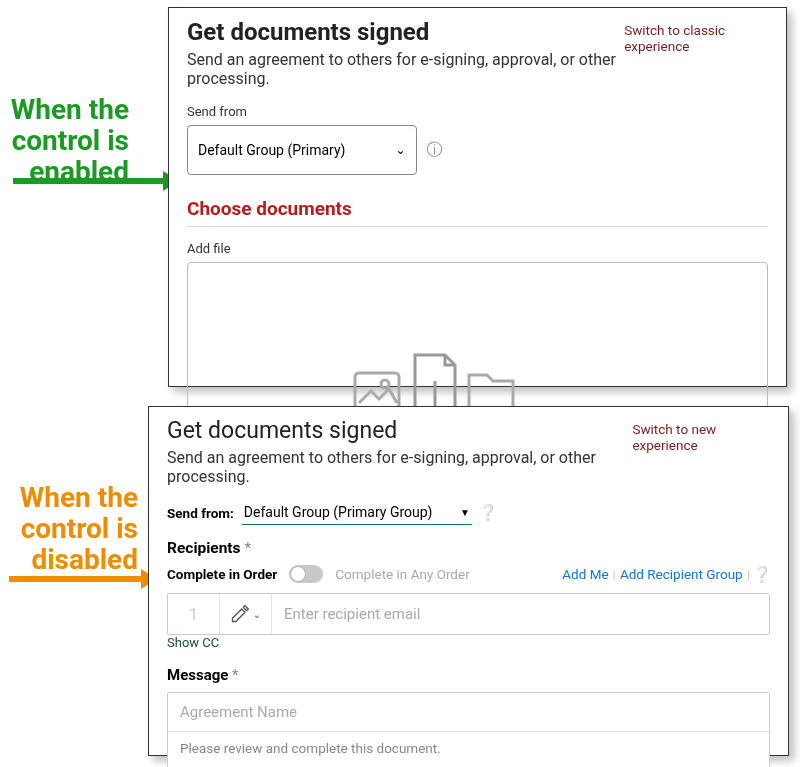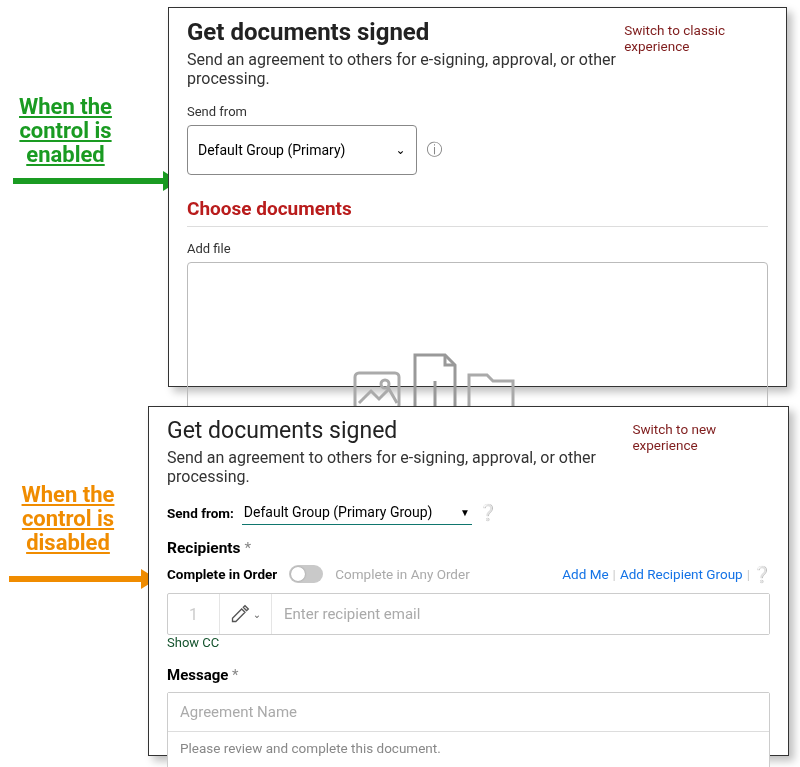"When the control is enabled" .annot { font-size: 22px -> 28px; text-align: center -> right; text-decoration: underline -> none }
